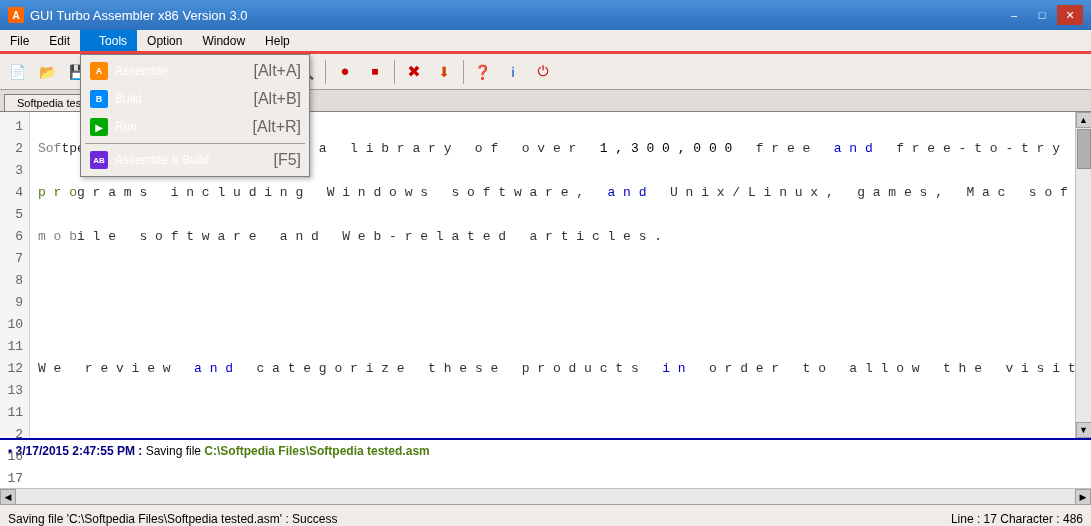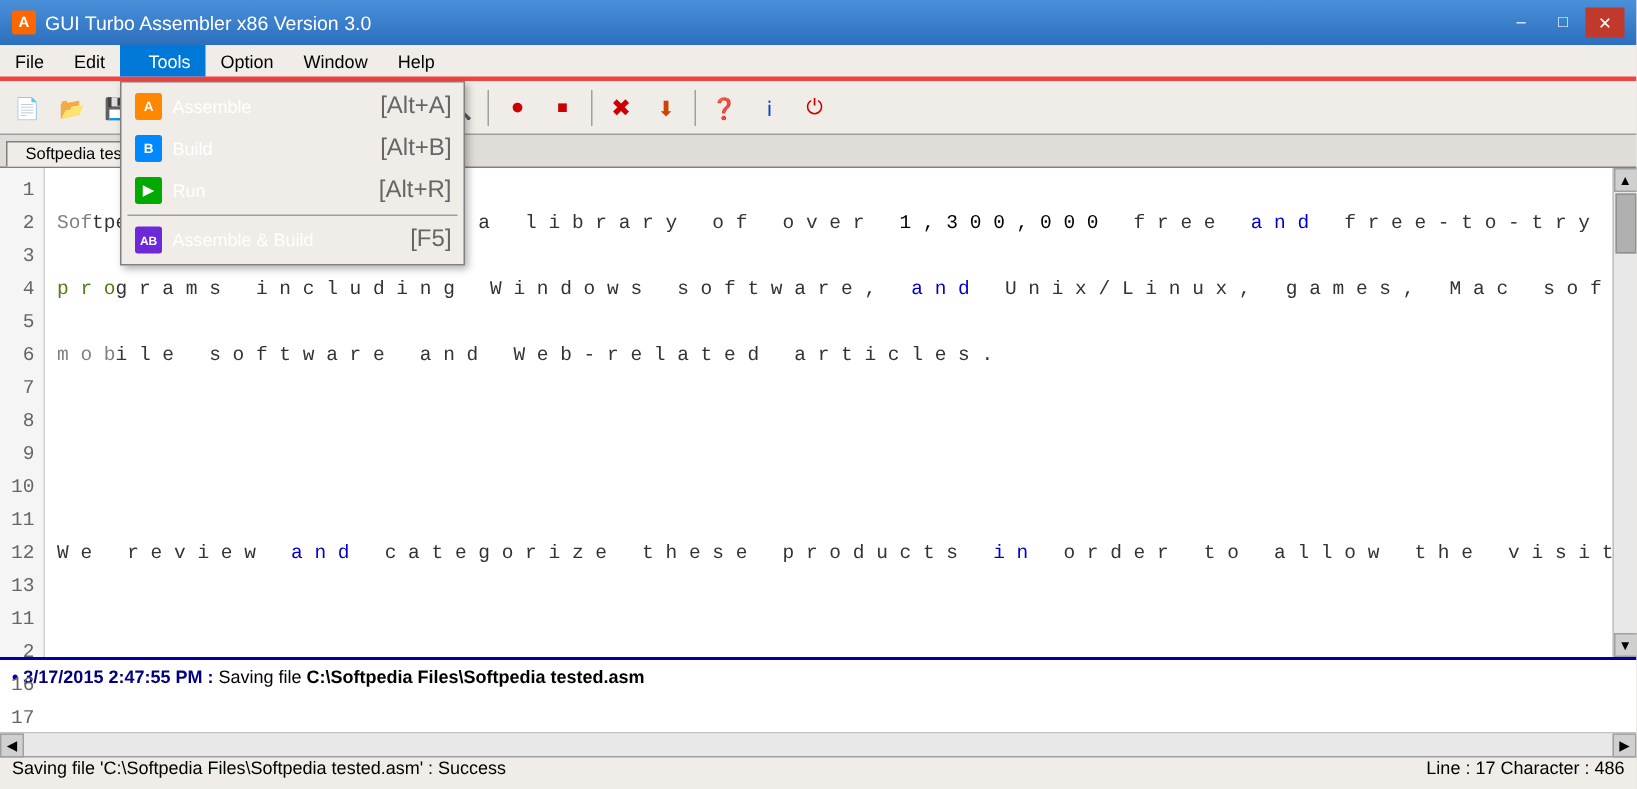"C:\Softpedia Files\Softpedia tested.asm" span { color: #000000 -> #4d7c0f }
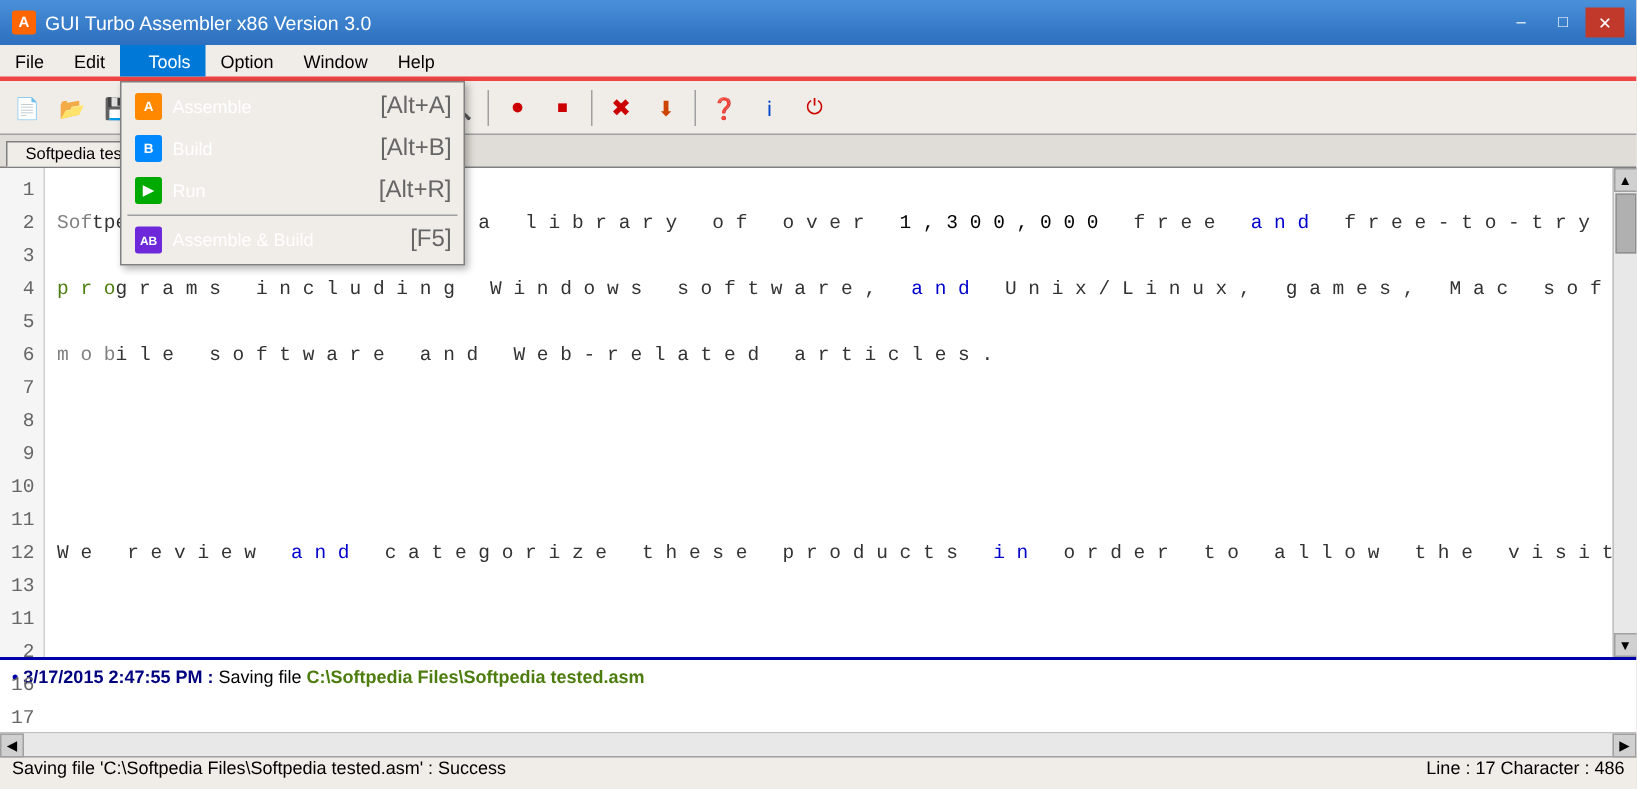"Saving file 'C:\Softpedia" .status-bar { align-items: flex-start -> flex-end }
